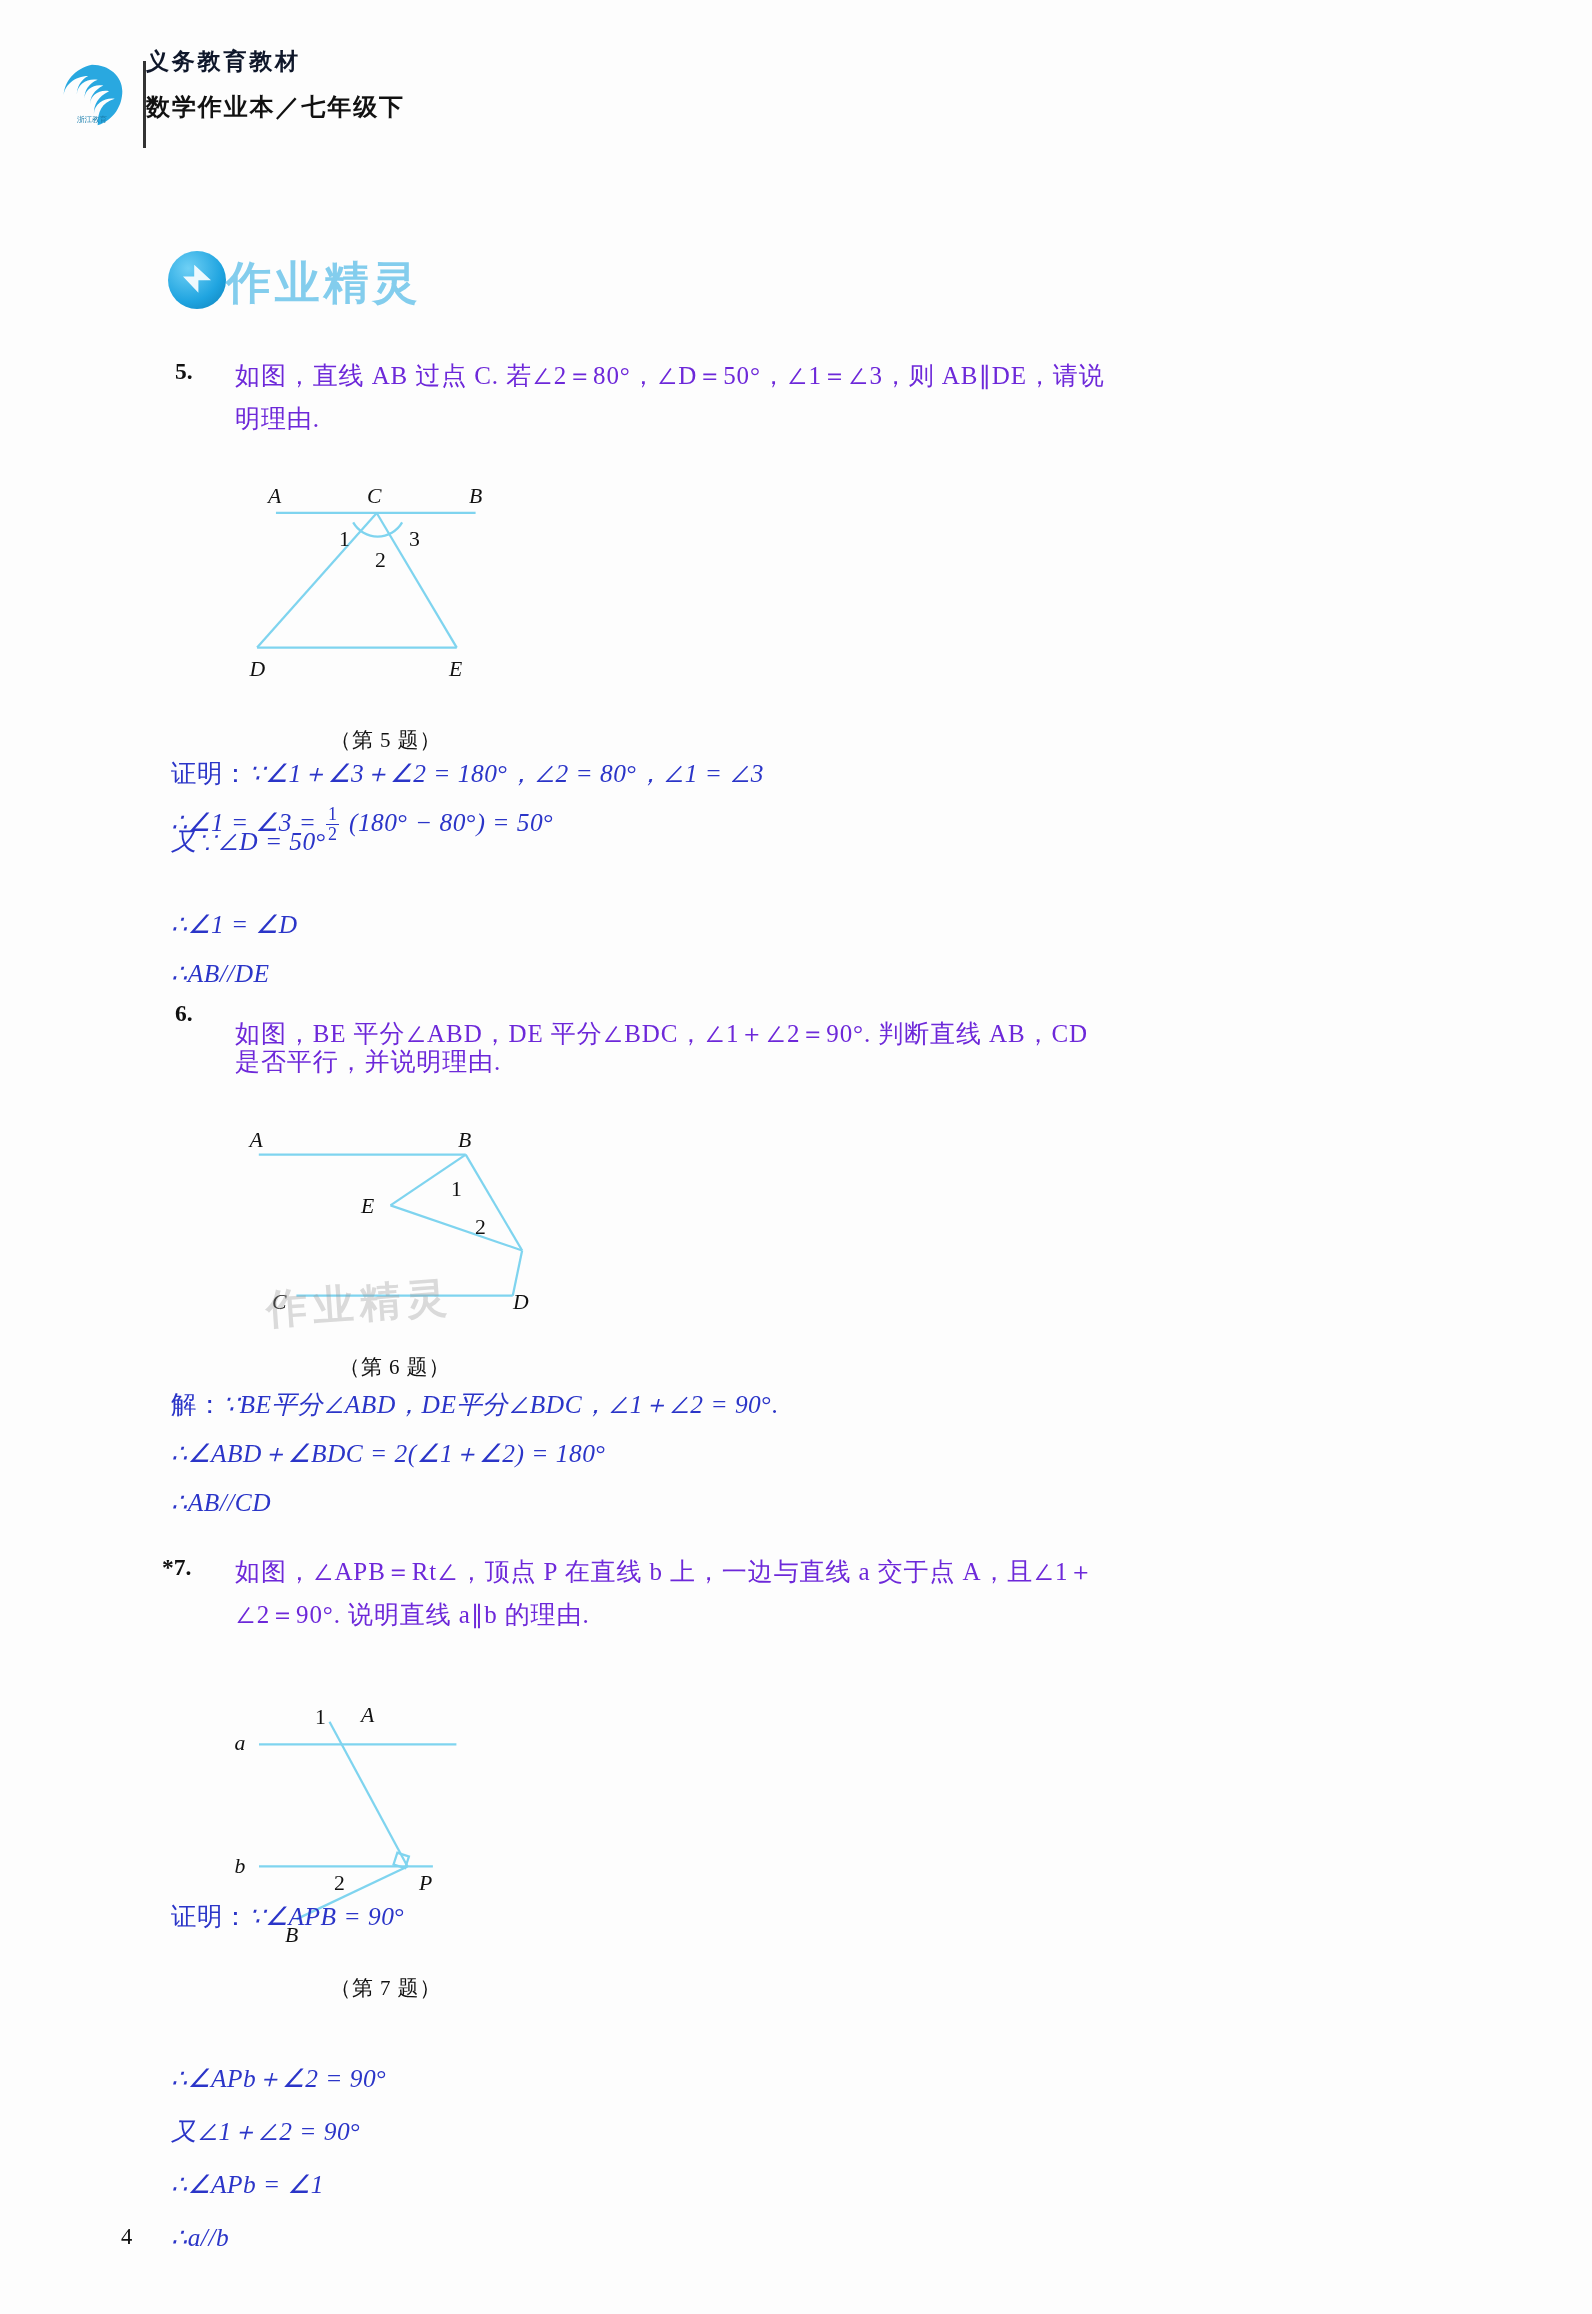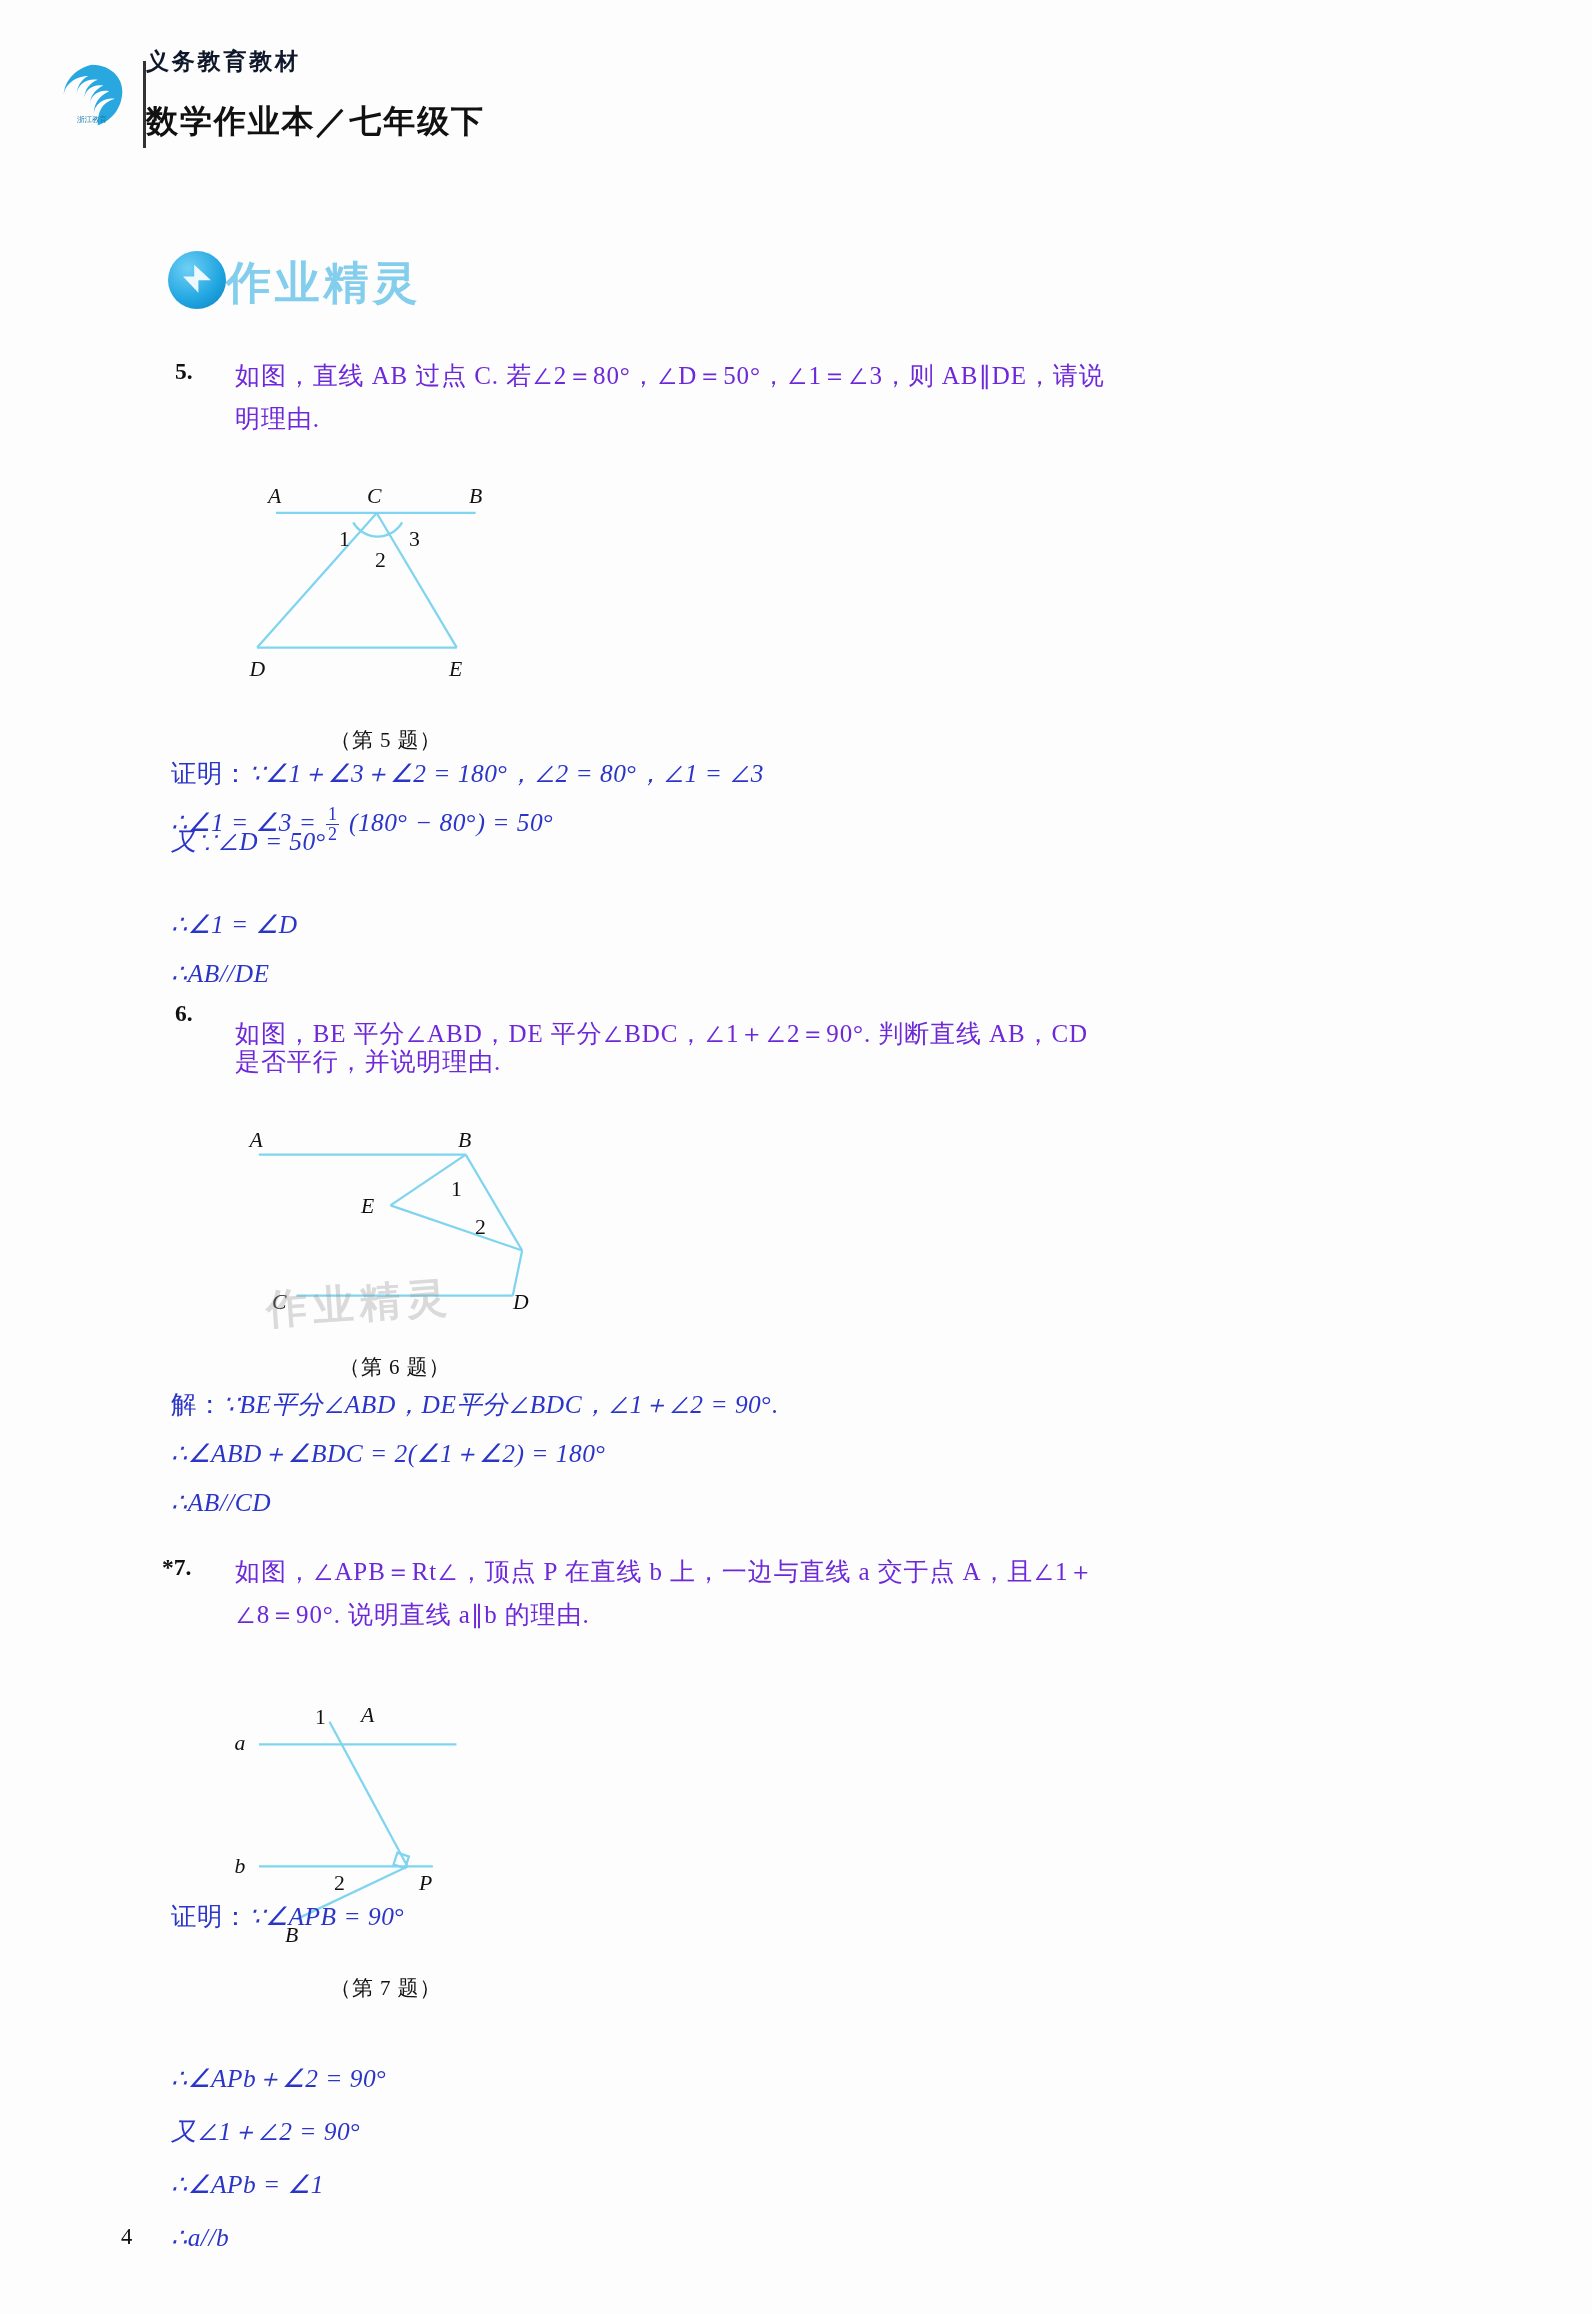"数学作业本／七年级下" .hdr-line2 { font-size: 32px -> 24px; margin-top: 21px -> 7px }
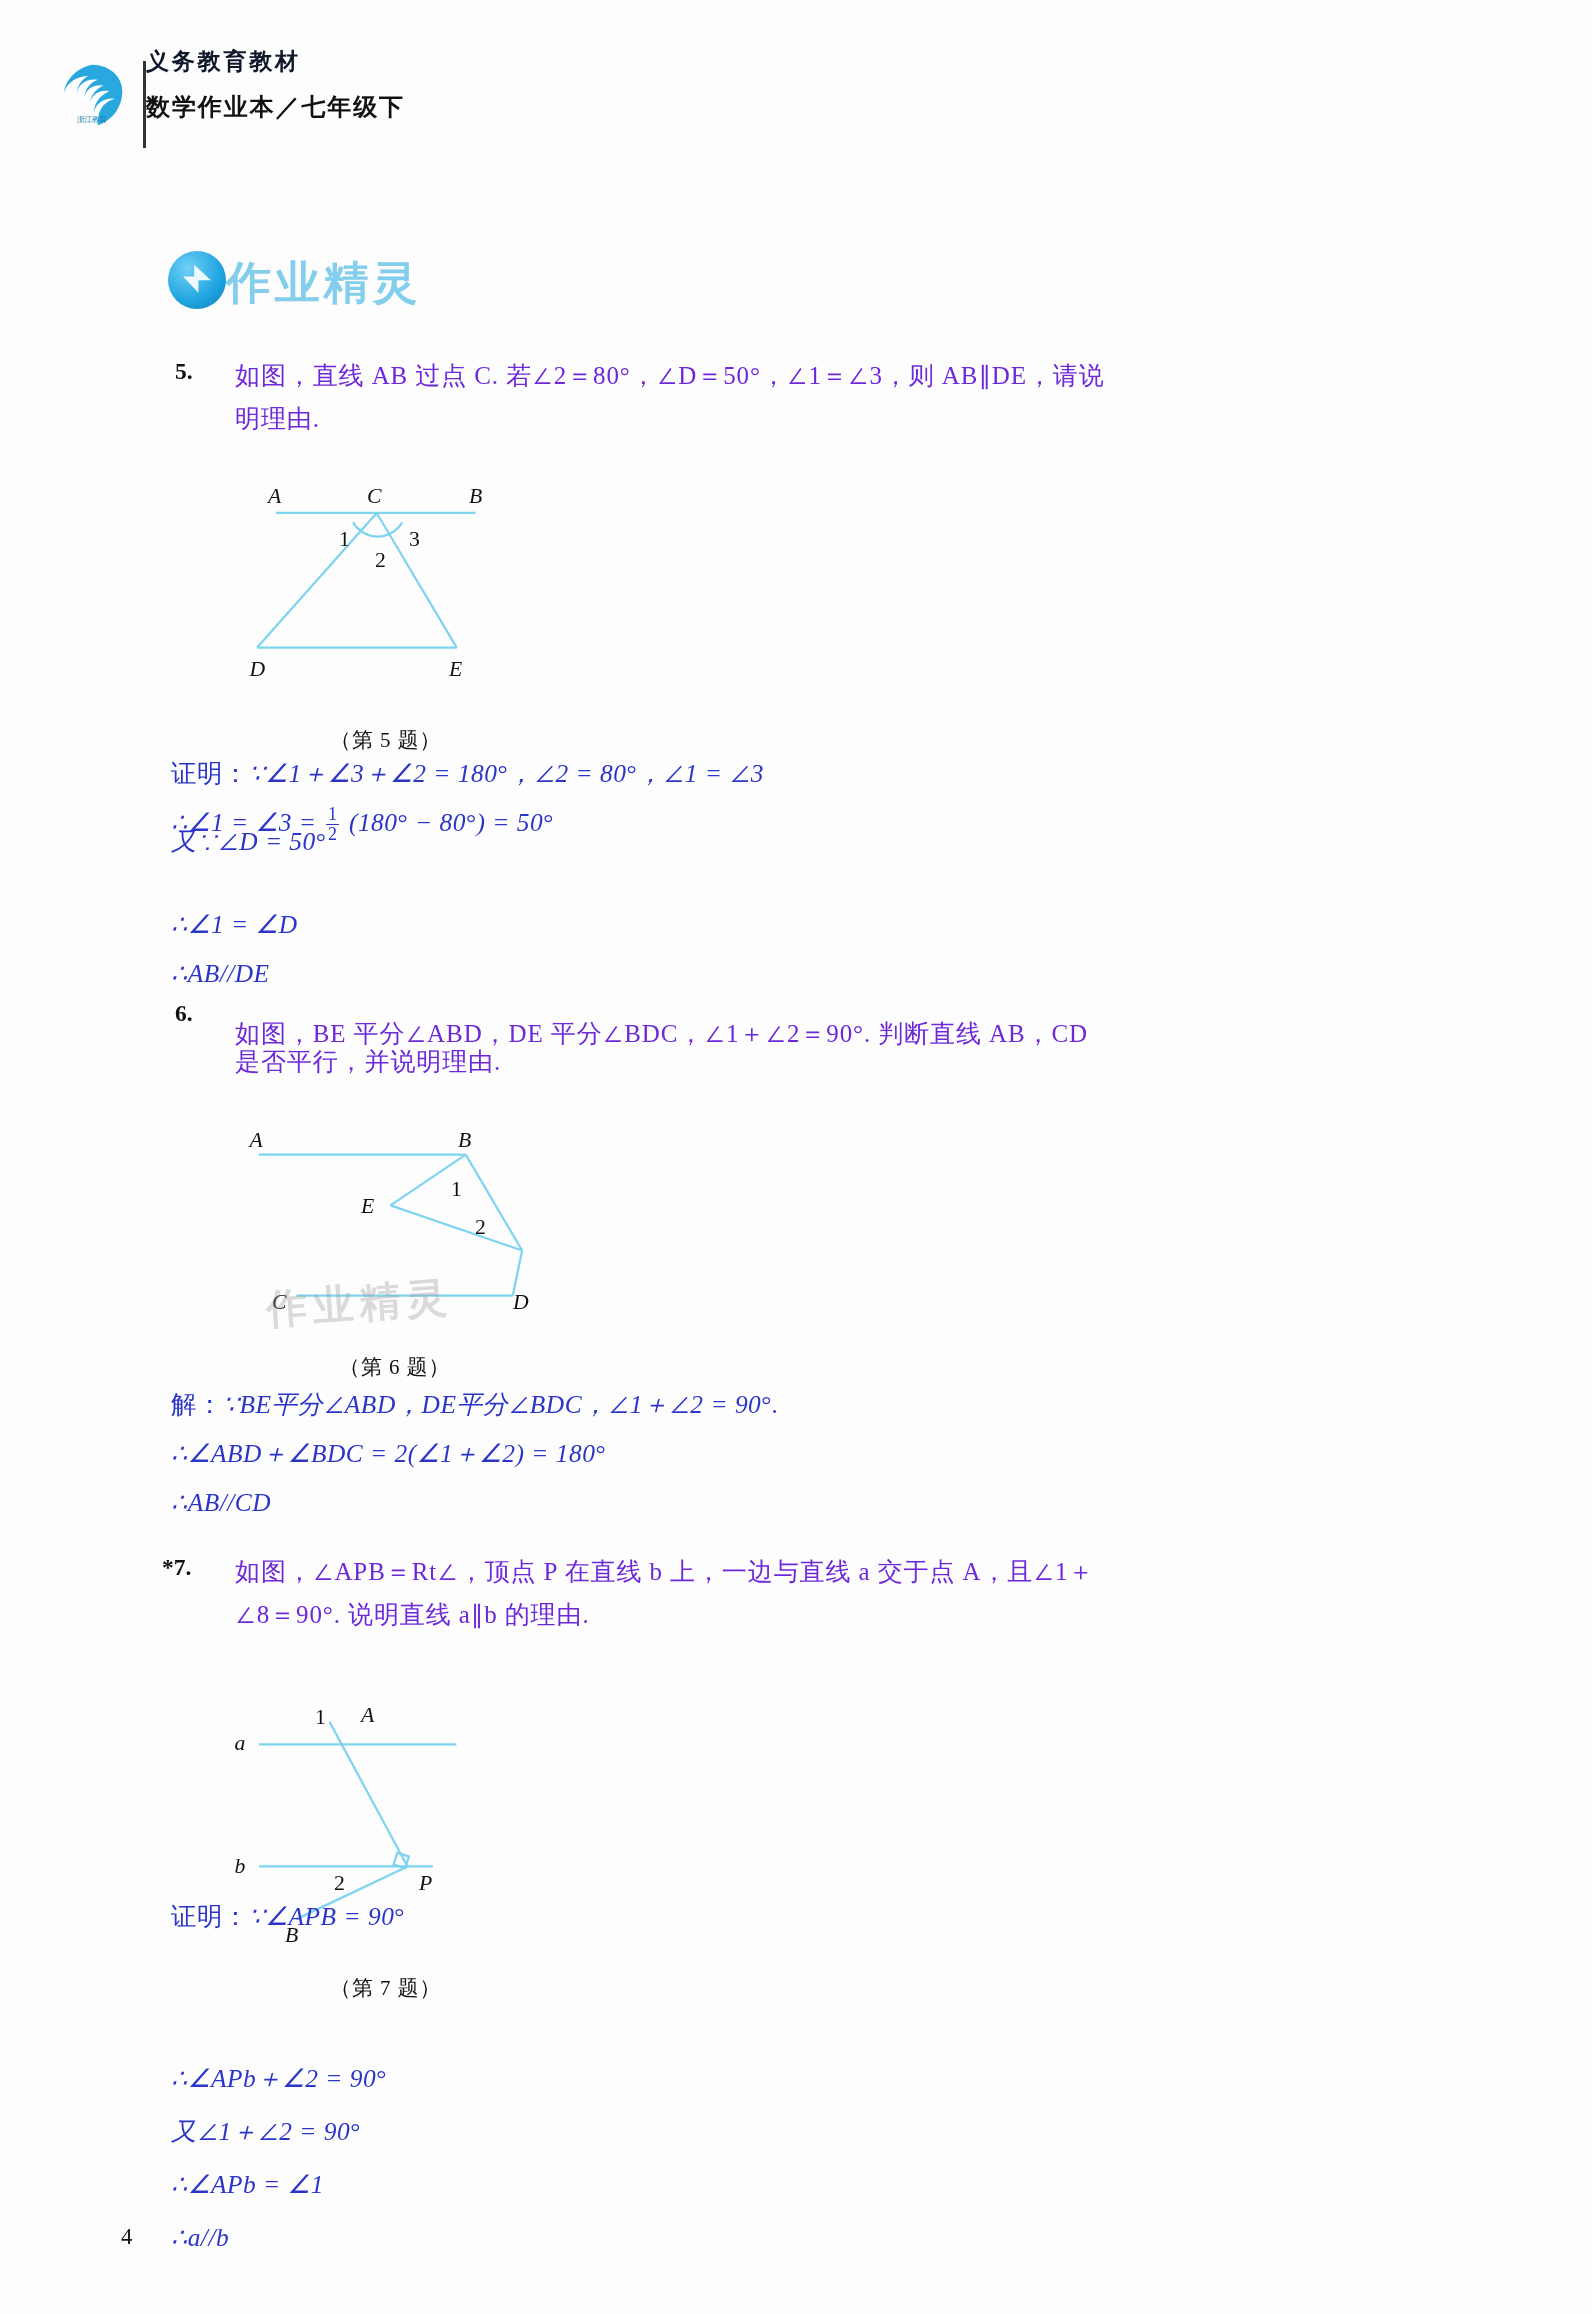"∠8＝90°. 说明直线 a∥b 的理由." div.qtext { text: 8 -> 2 }
